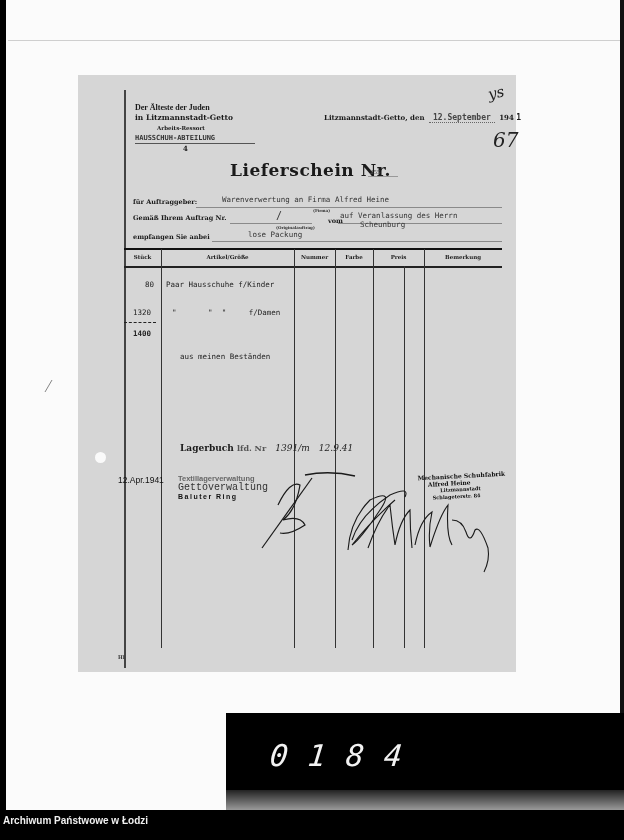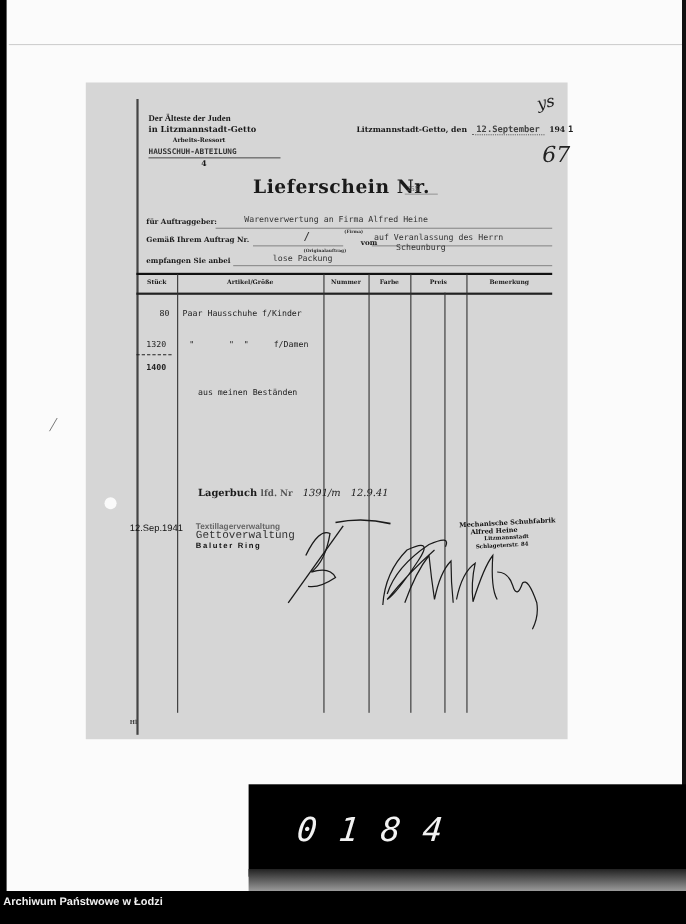"12.Sep.1941" div.stamp-date { text: 12.Sep.1941 -> 12.Apr.1941 }
